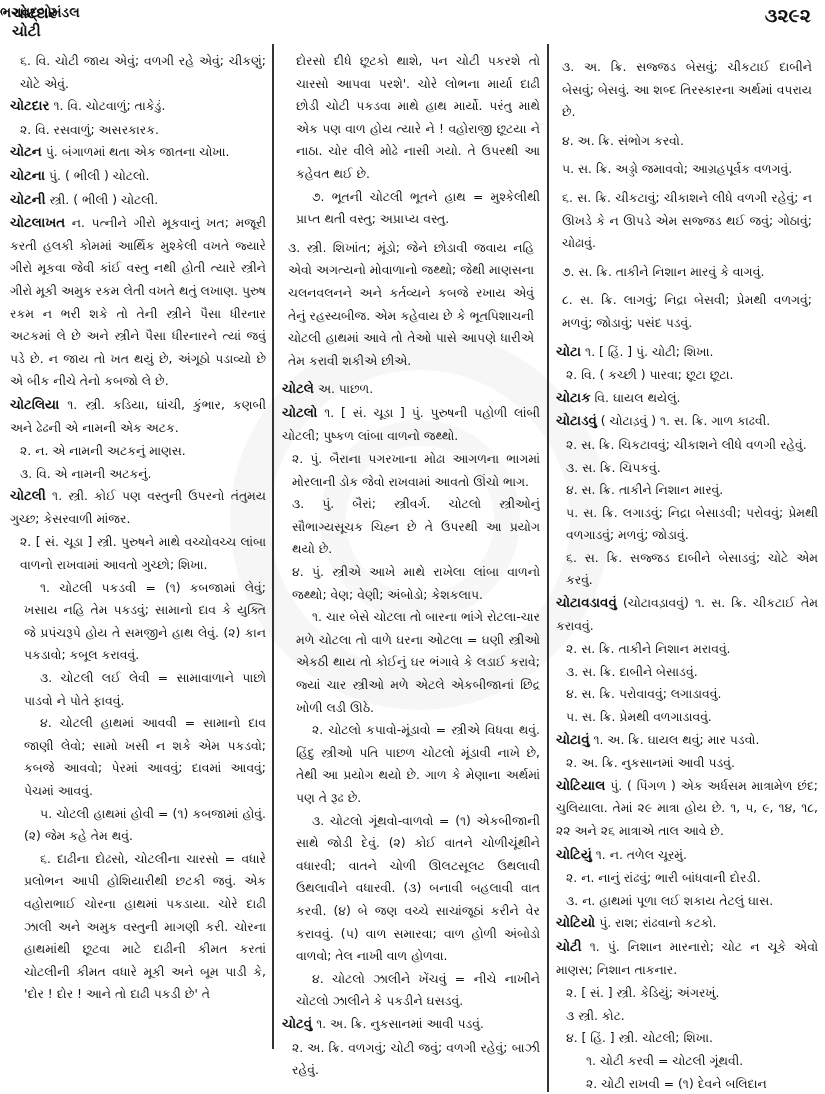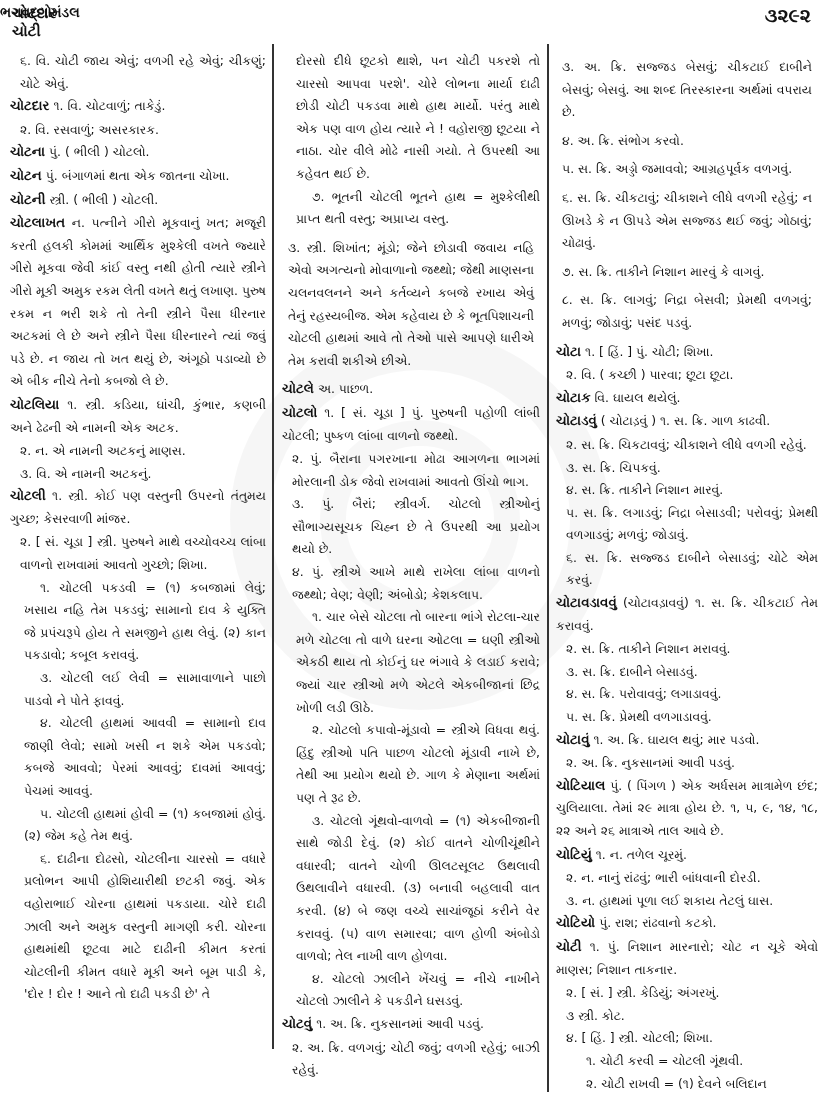"ચોટના પું. ( ભીલી )" div.entry { order: before "ચોટન પું. બંગાળમાં થતા એક" -> after "ચોટન પું. બંગાળમાં થતા એક" }
